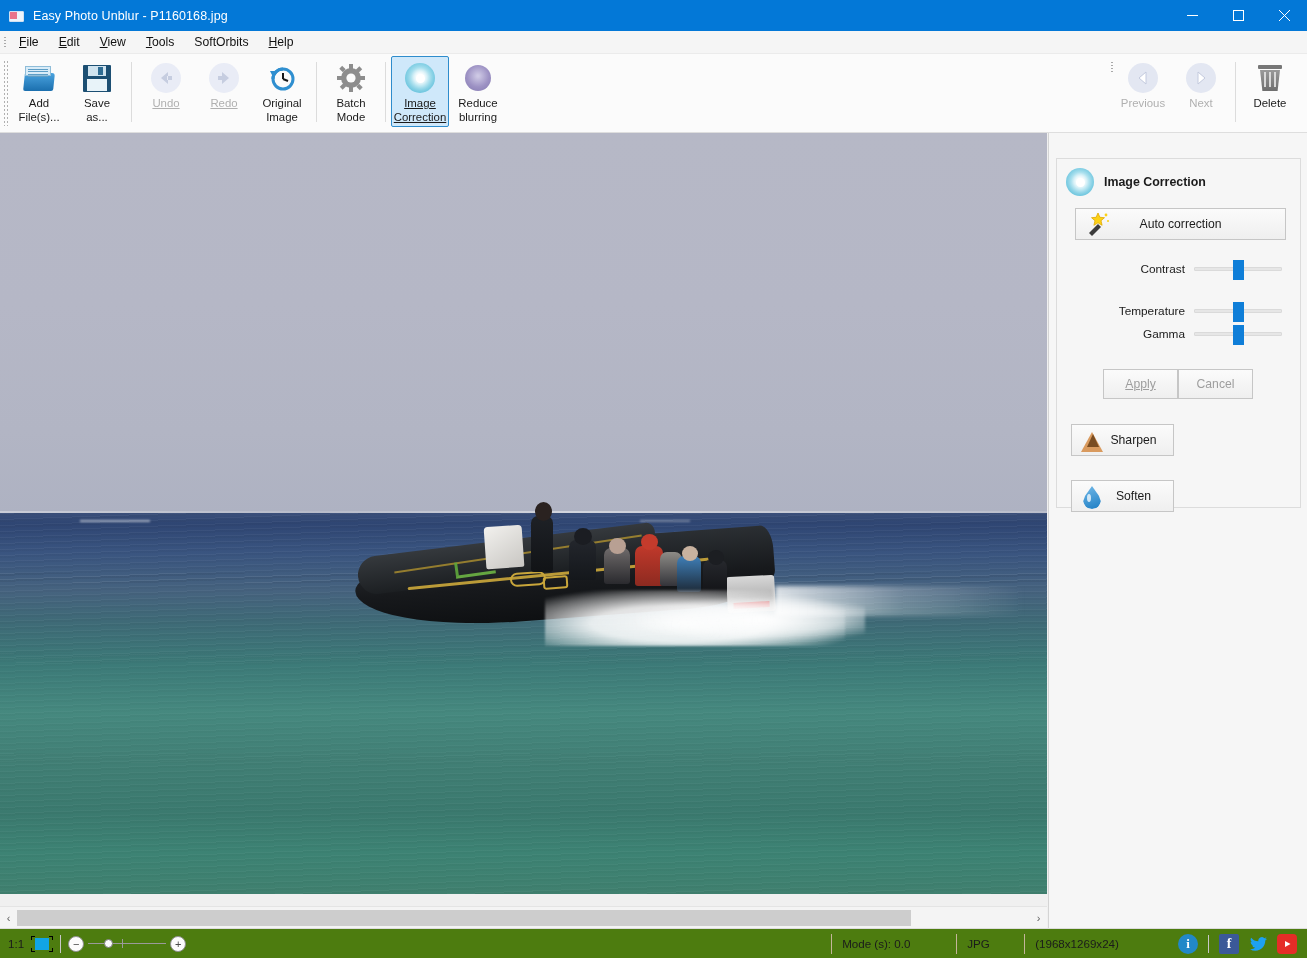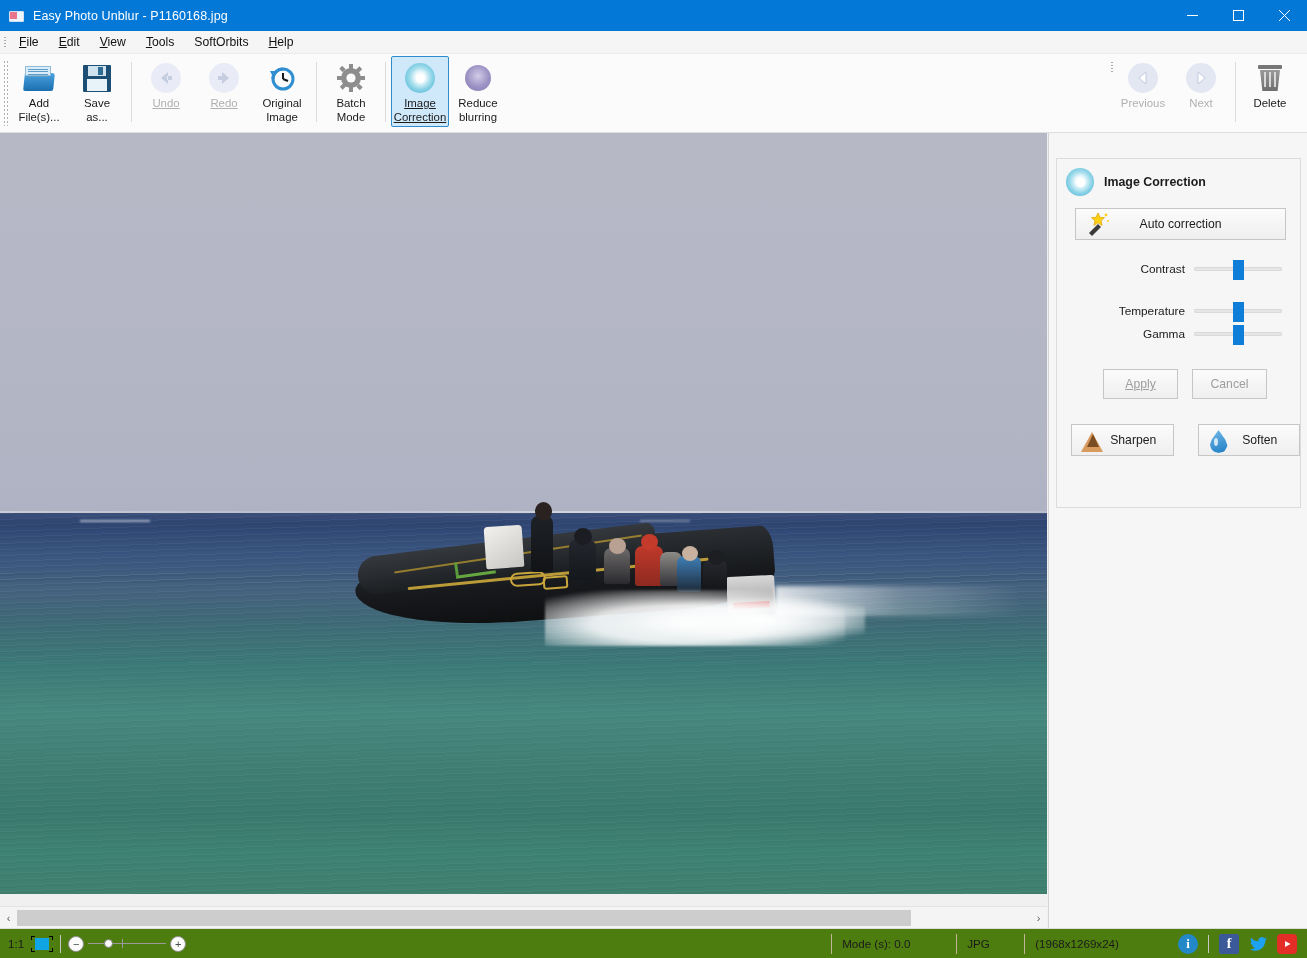"Apply" .btnrow { gap: 14px -> none }
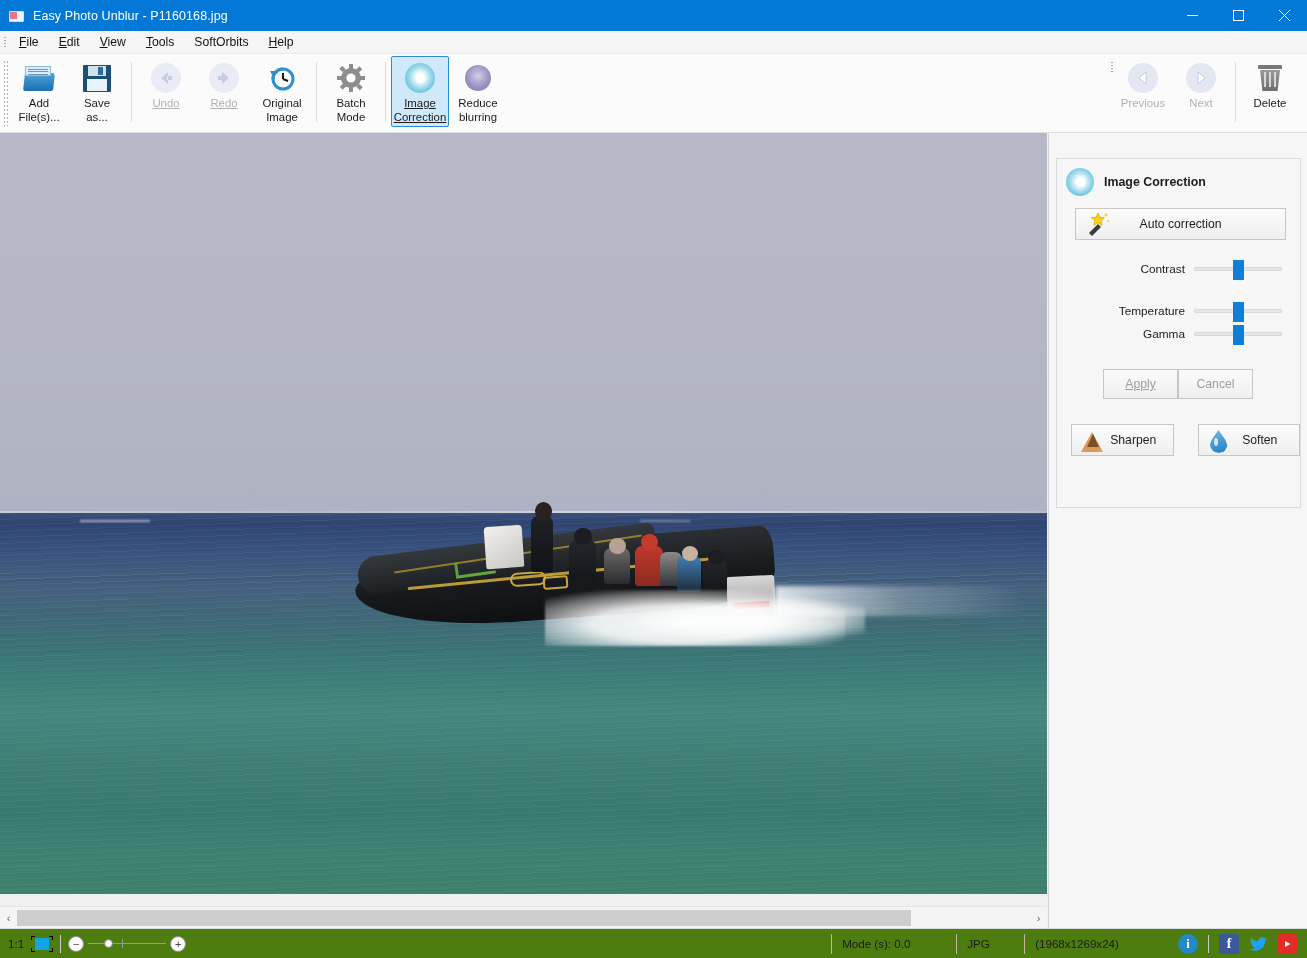"Sharpen" .btnrow2 { flex-direction: none -> column }
